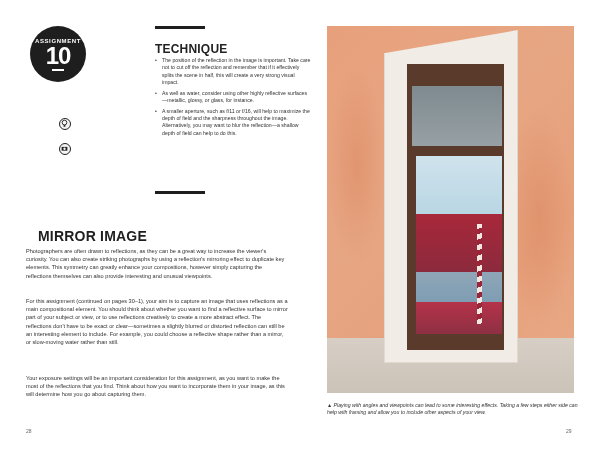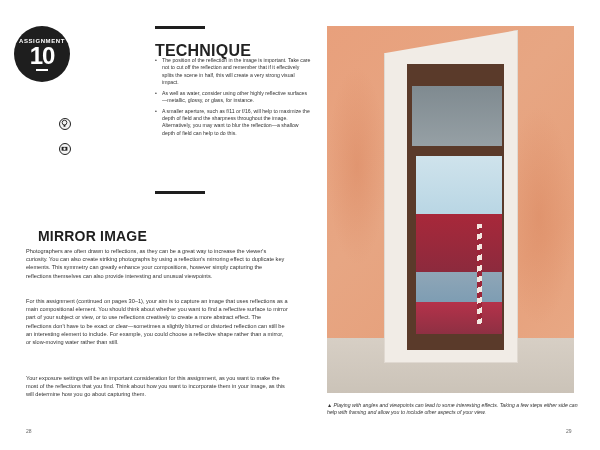"10" .badge { left: 14px -> 30px }
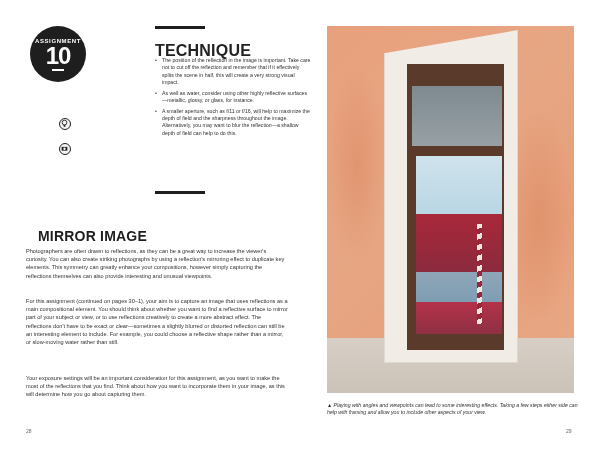"TECHNIQUE" .tech-title { font-size: 16px -> 12px }
